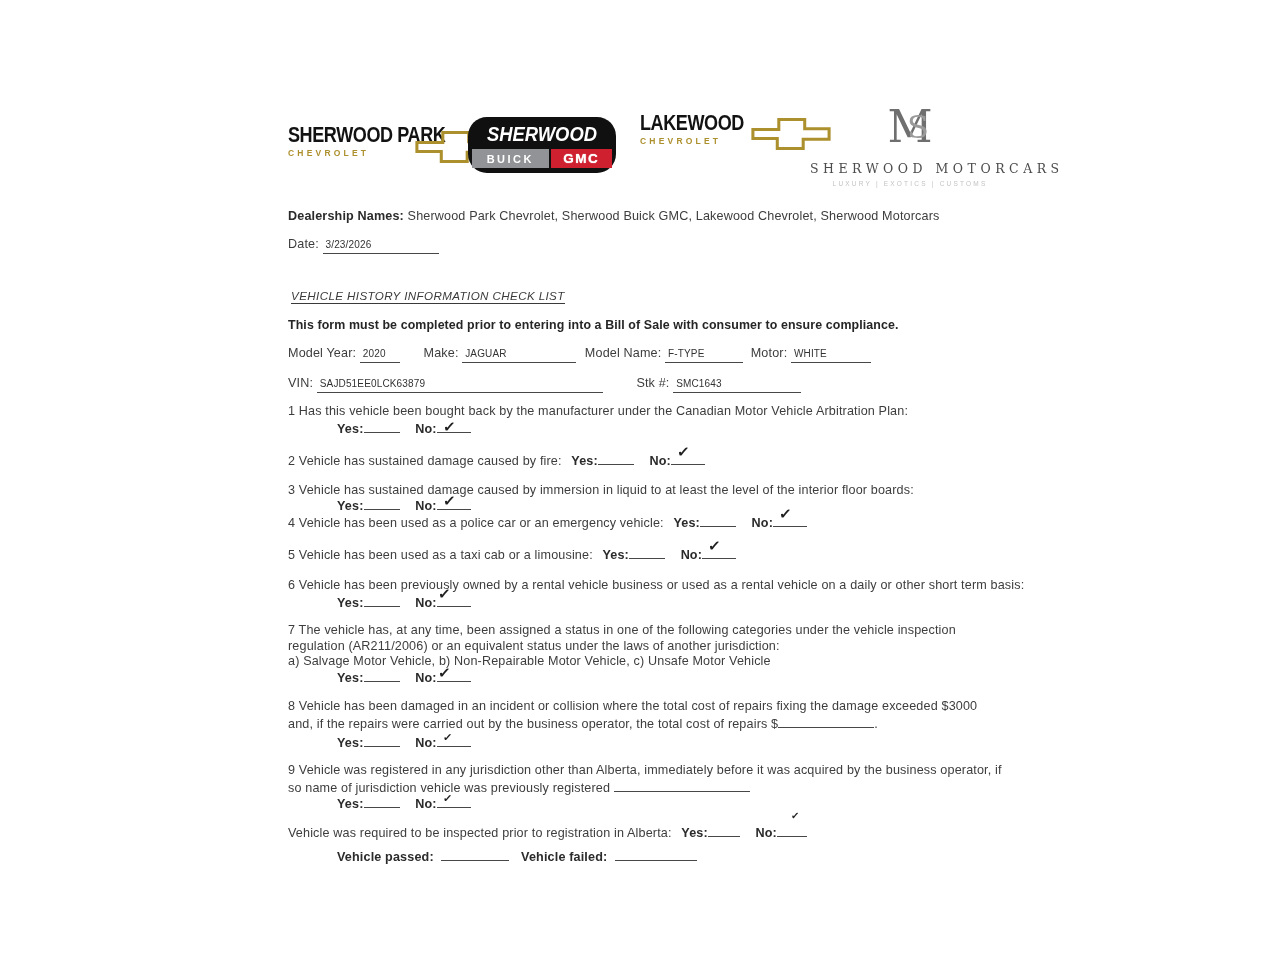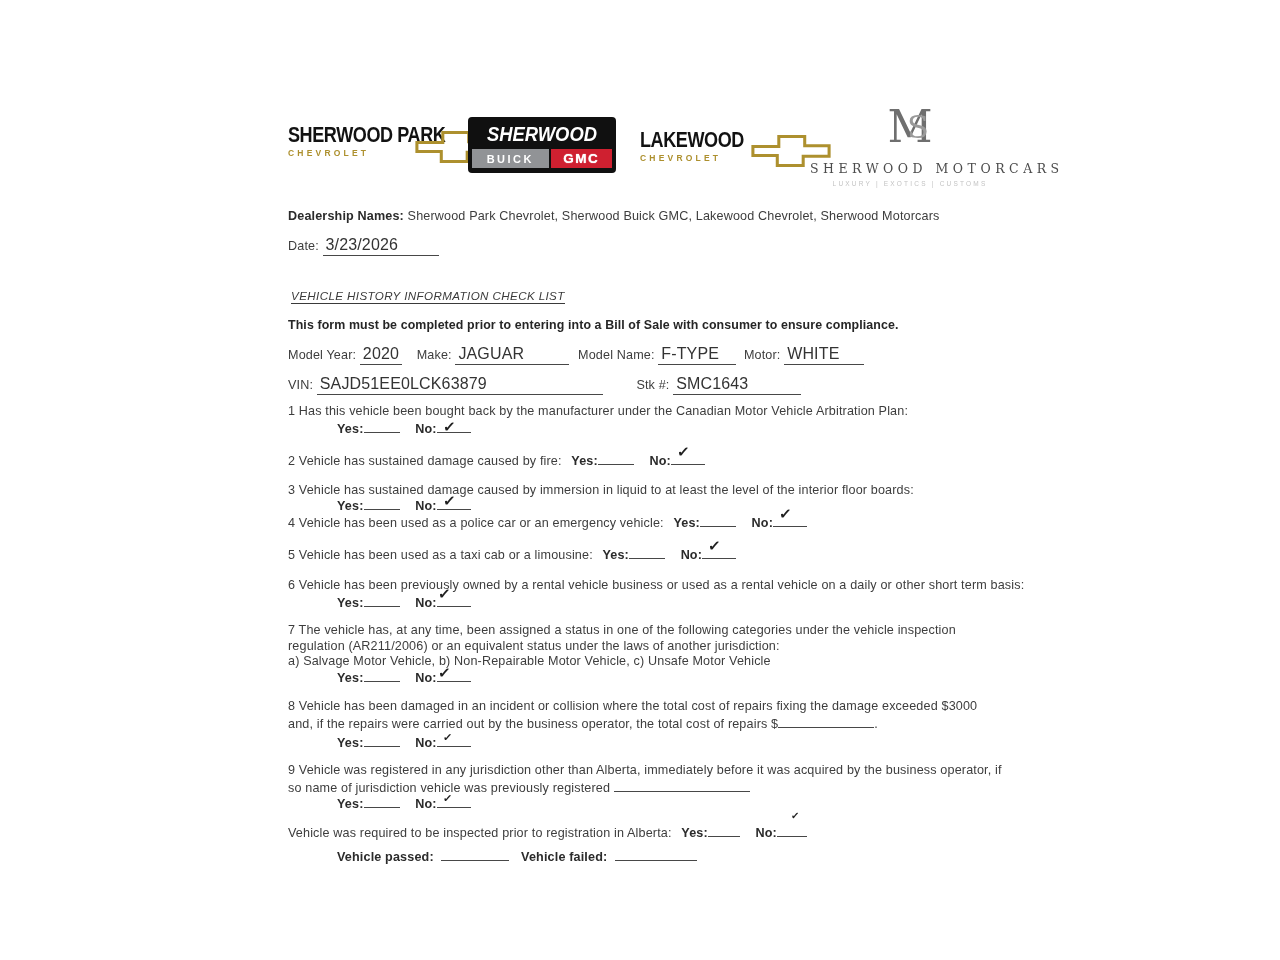"SHERWOOD" .bg-box { border-radius: 4px -> 19px }
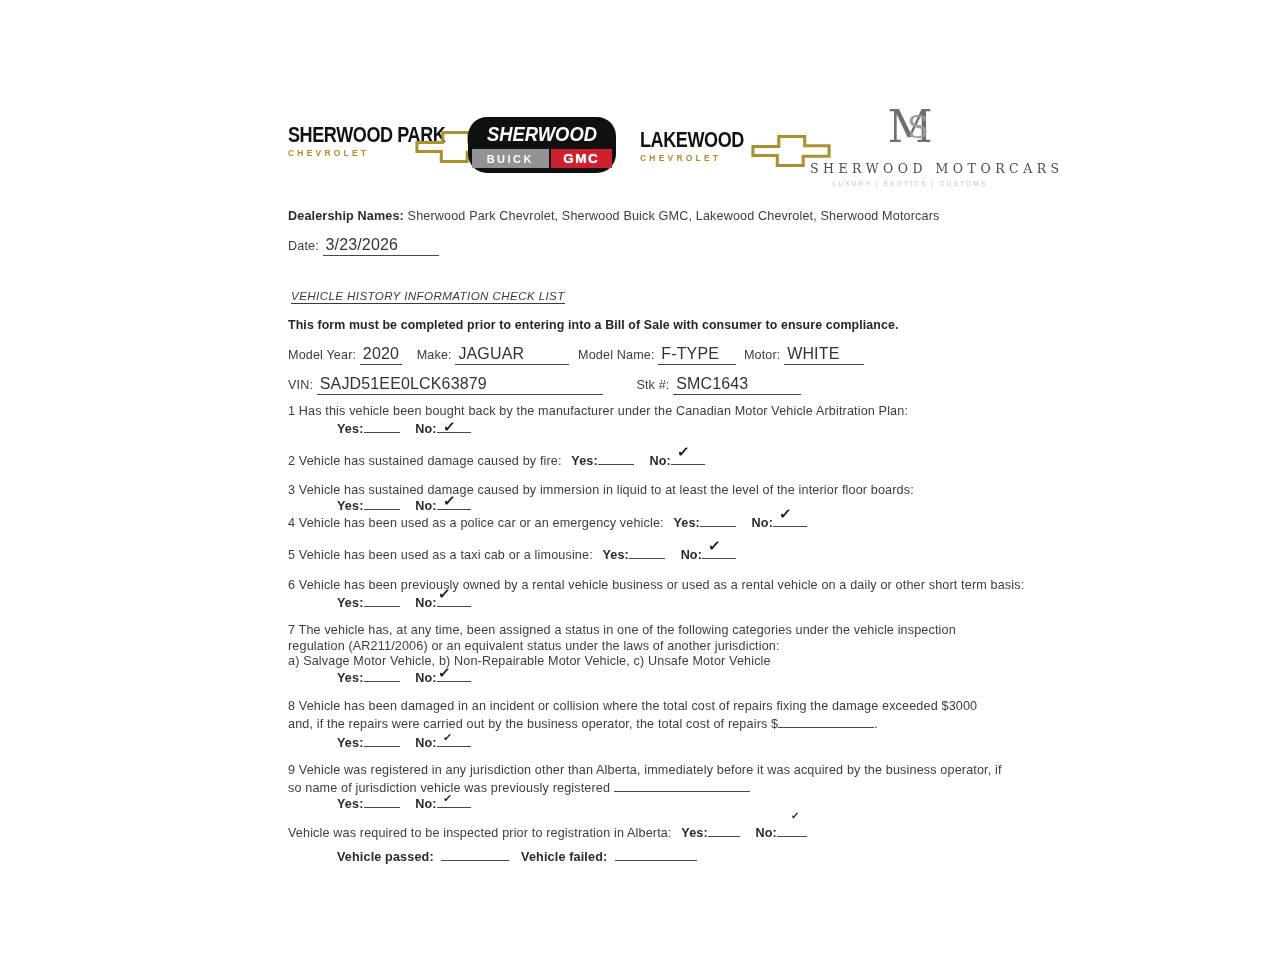"LAKEWOOD" div.logo { top: 23px -> 6px }
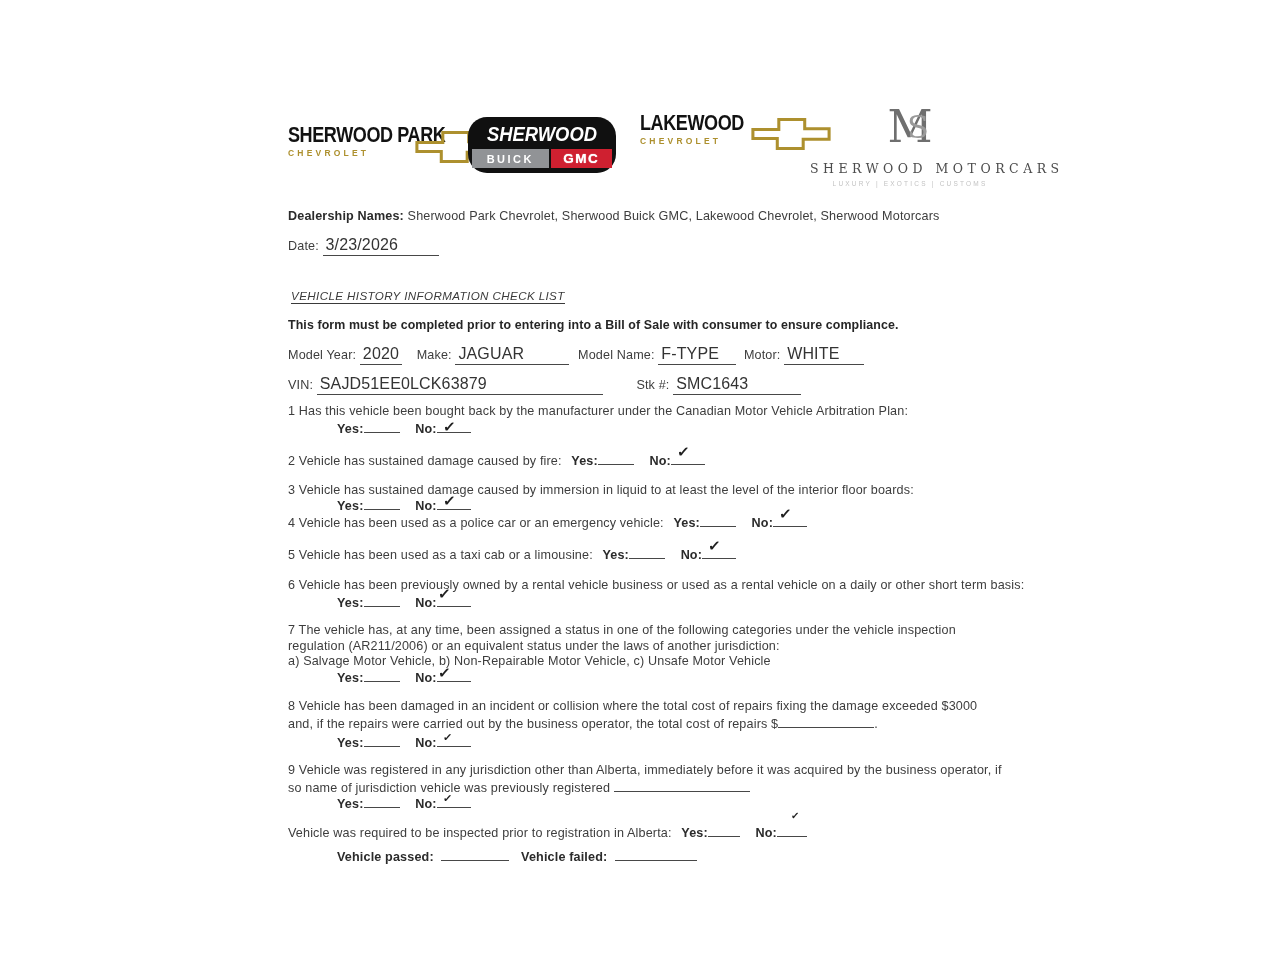"3/23/2026" .val { font-size: 16px -> 10px }
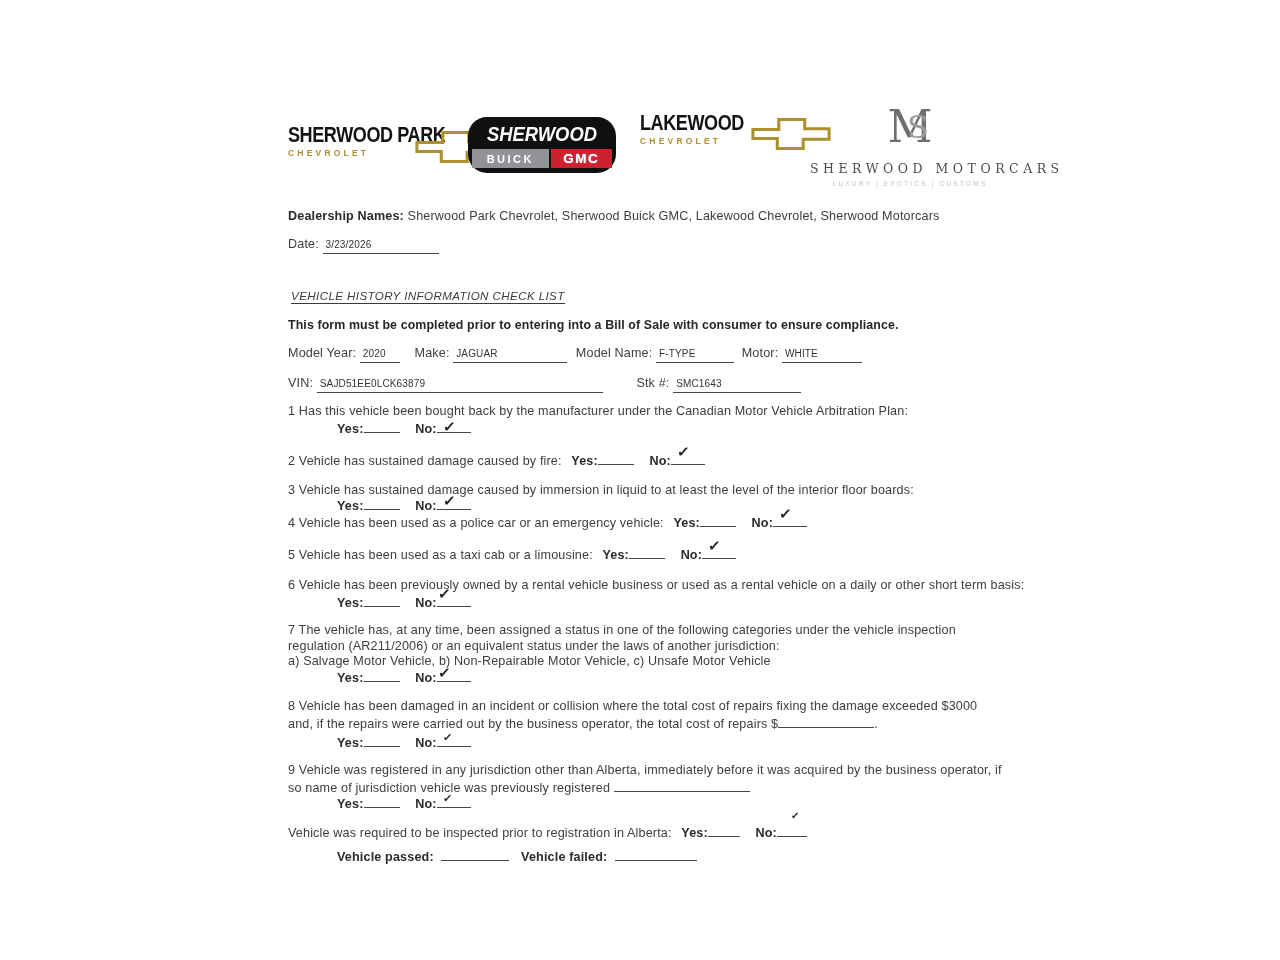"Make:" span { margin-left: 11px -> 20px }
